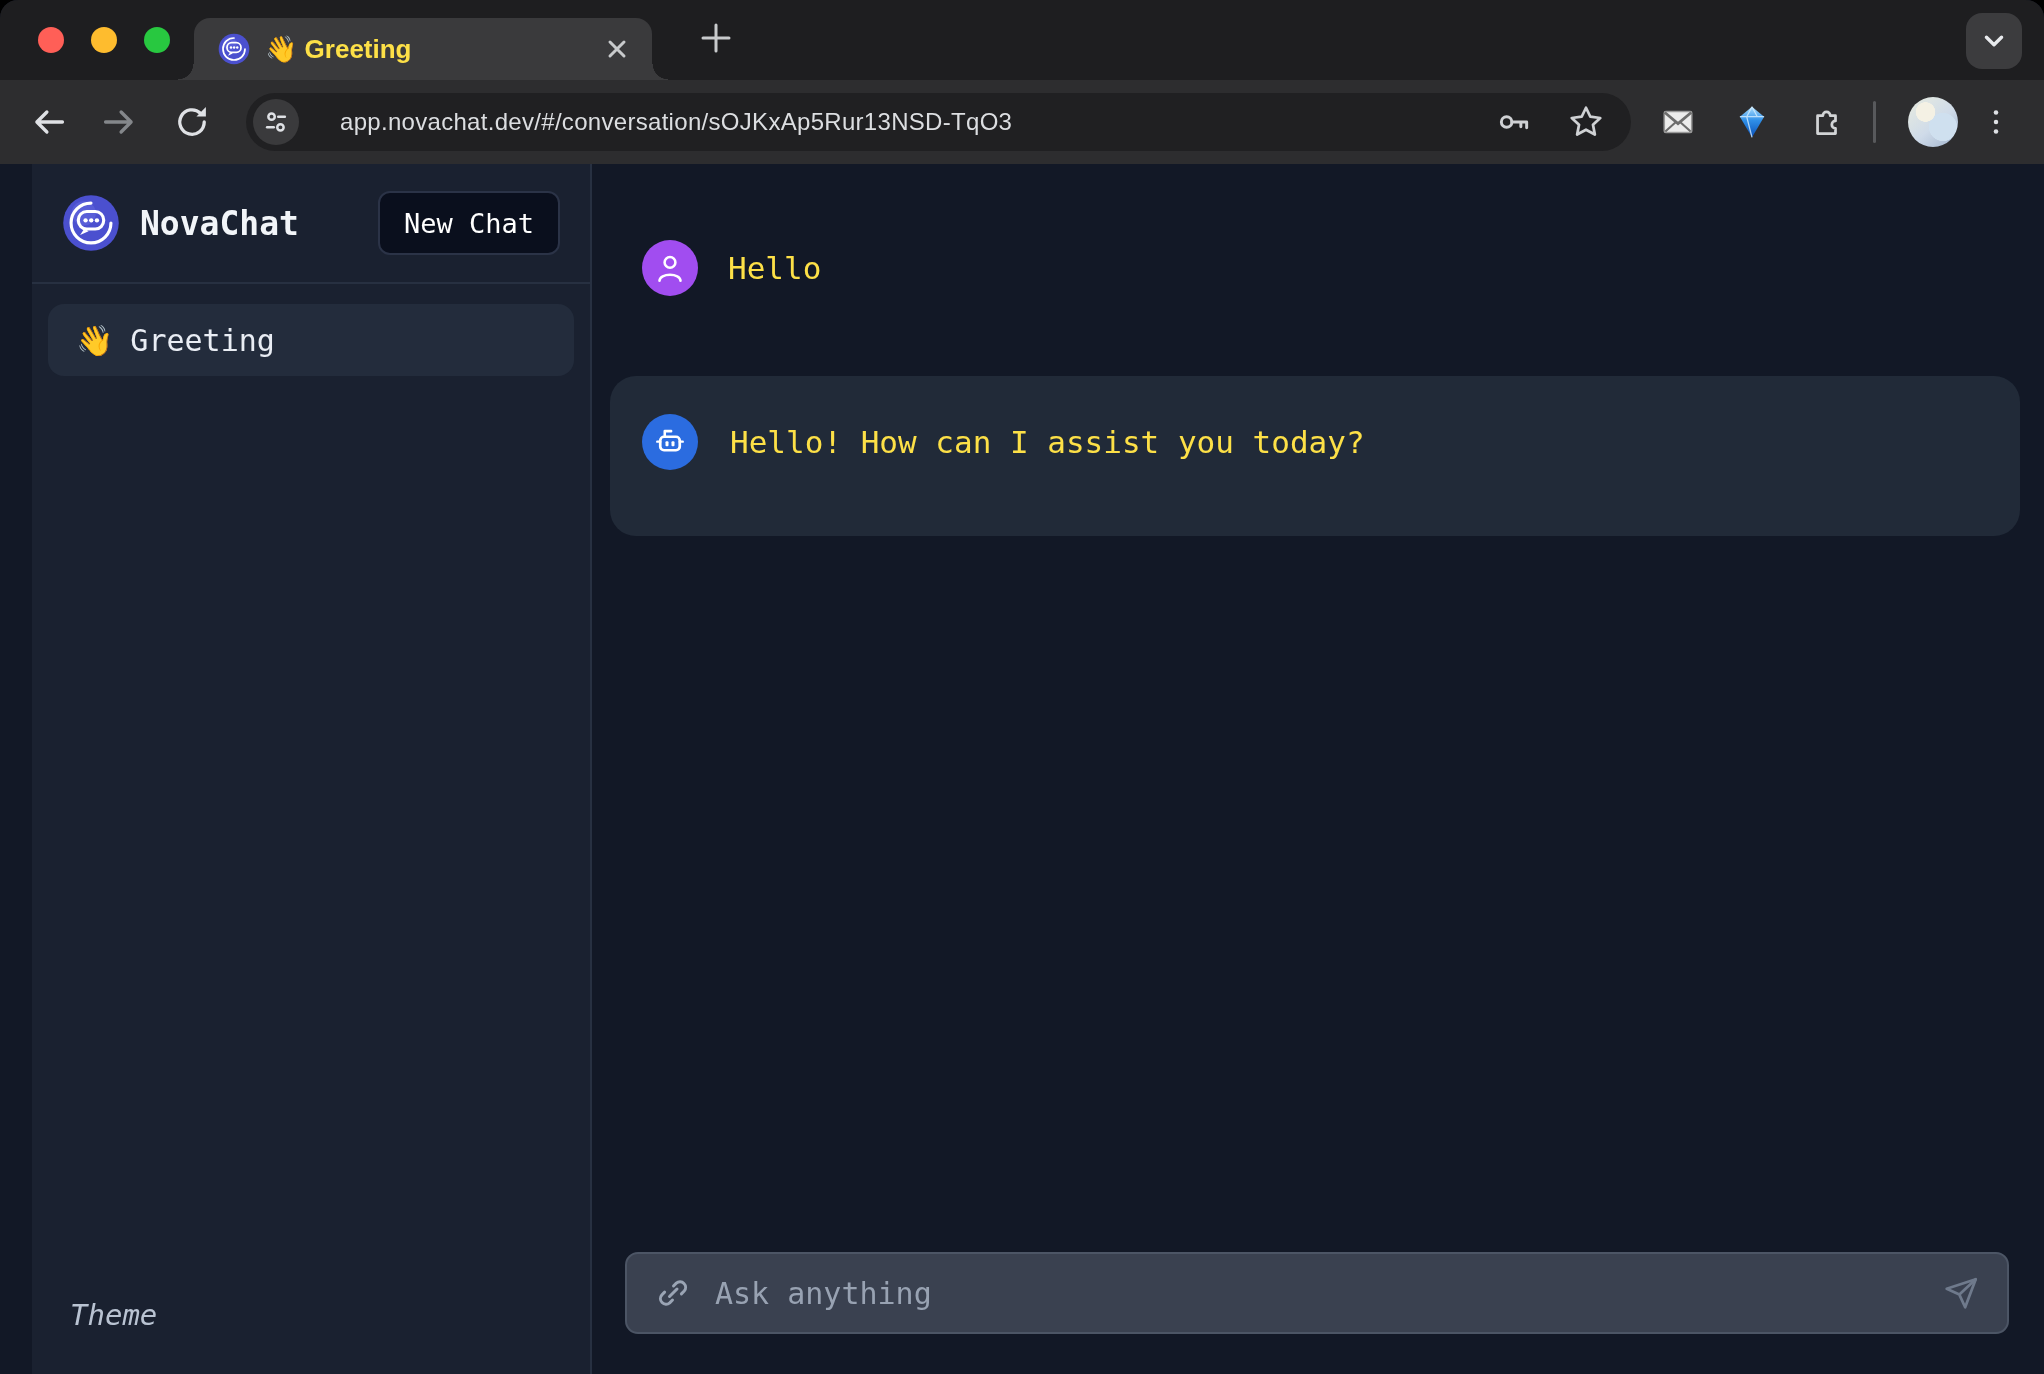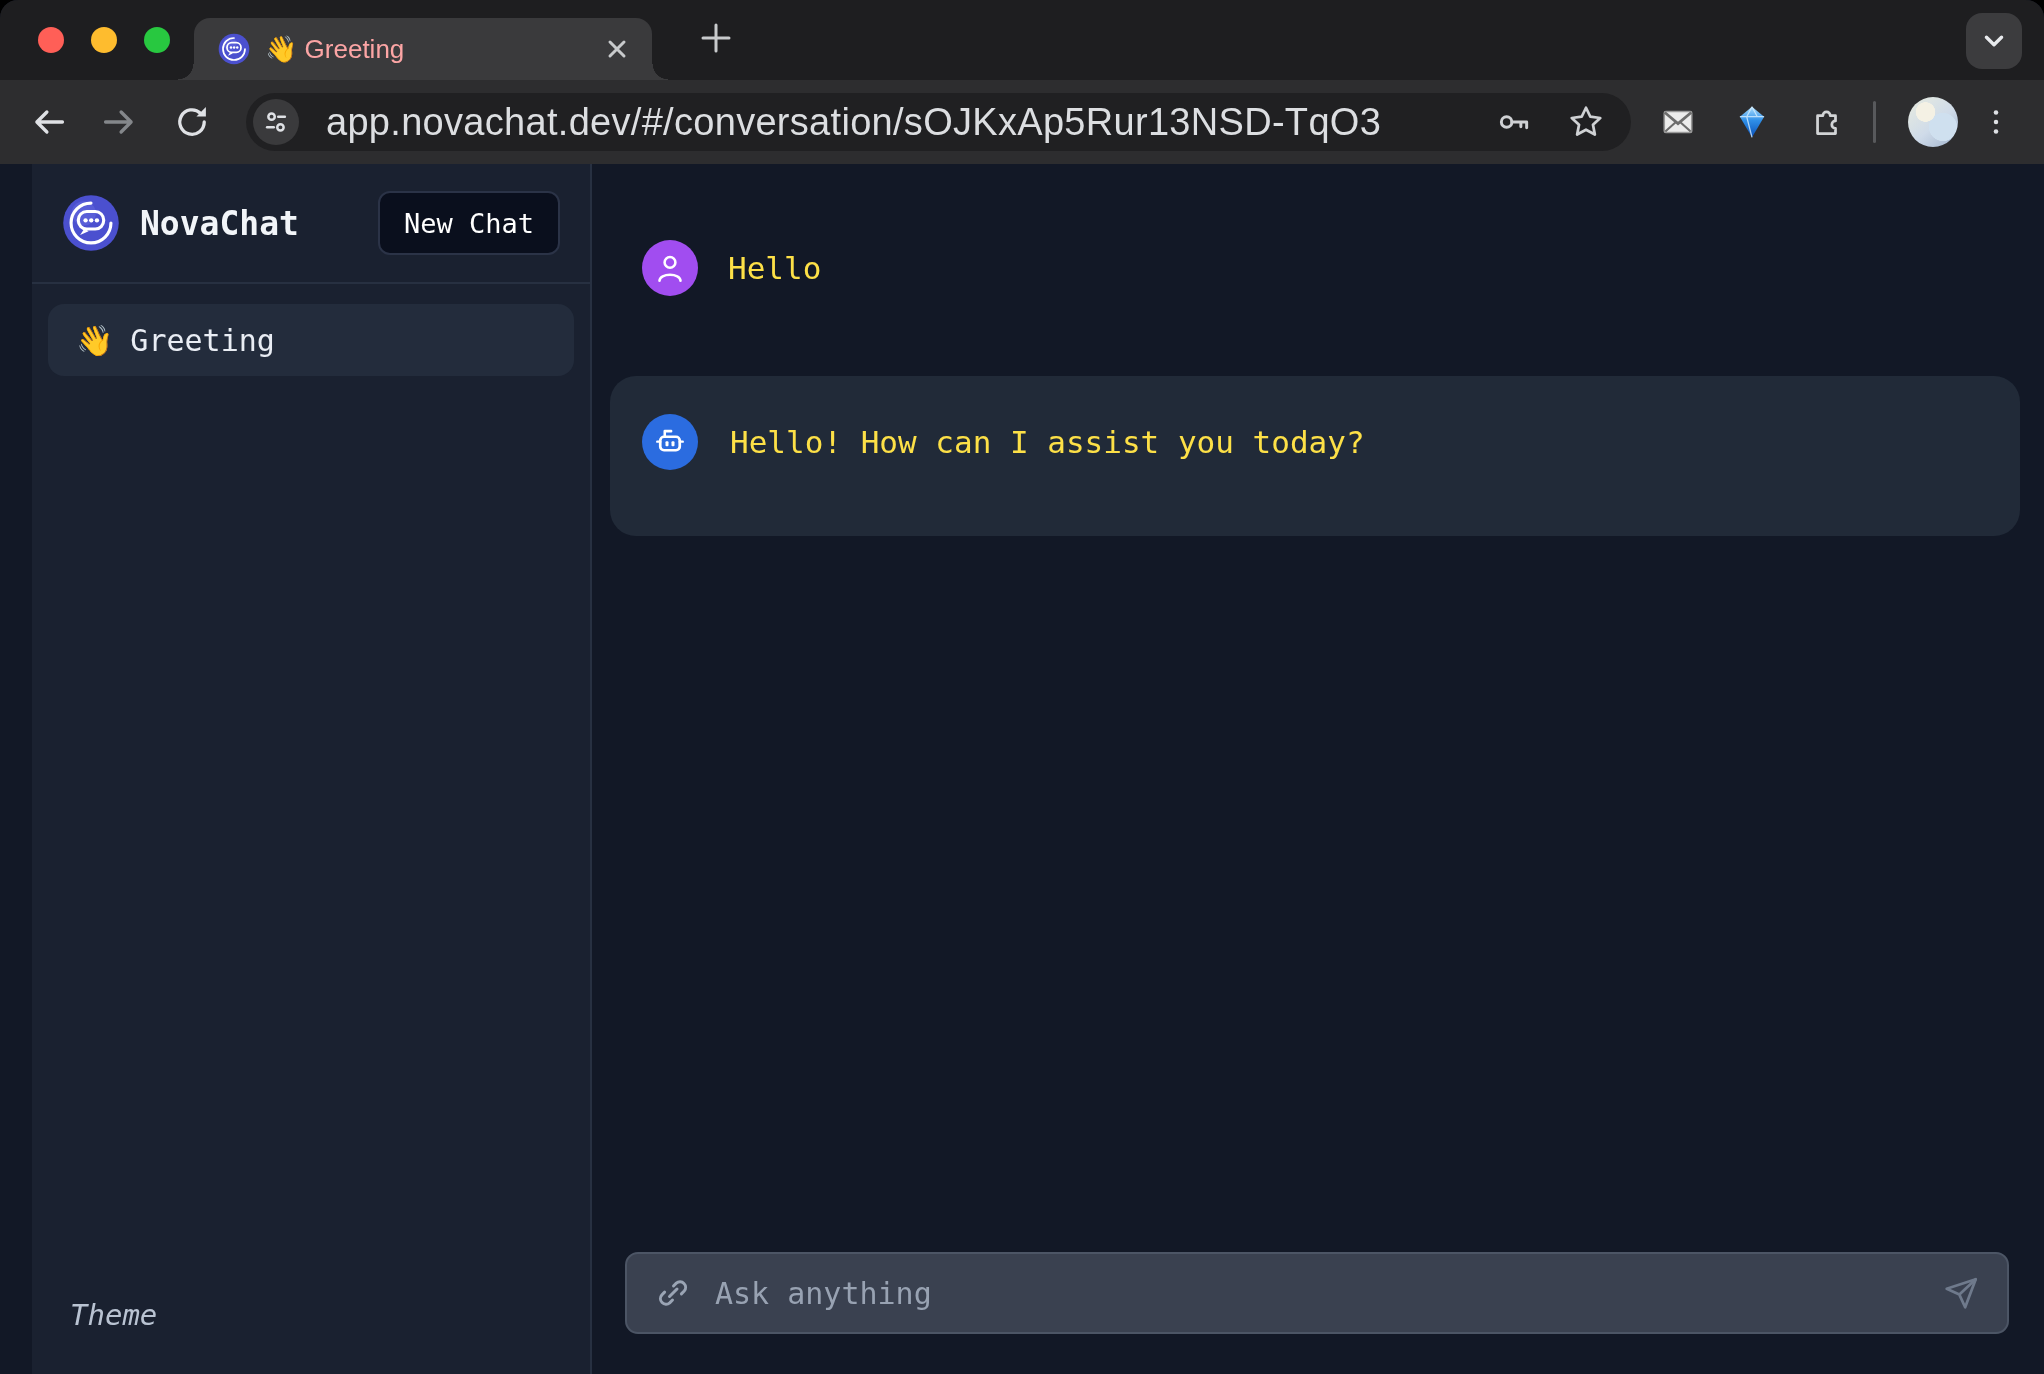"👋 Greeting" .tab-title { color: #fca5a5 -> #fde047; font-weight: none -> bold }
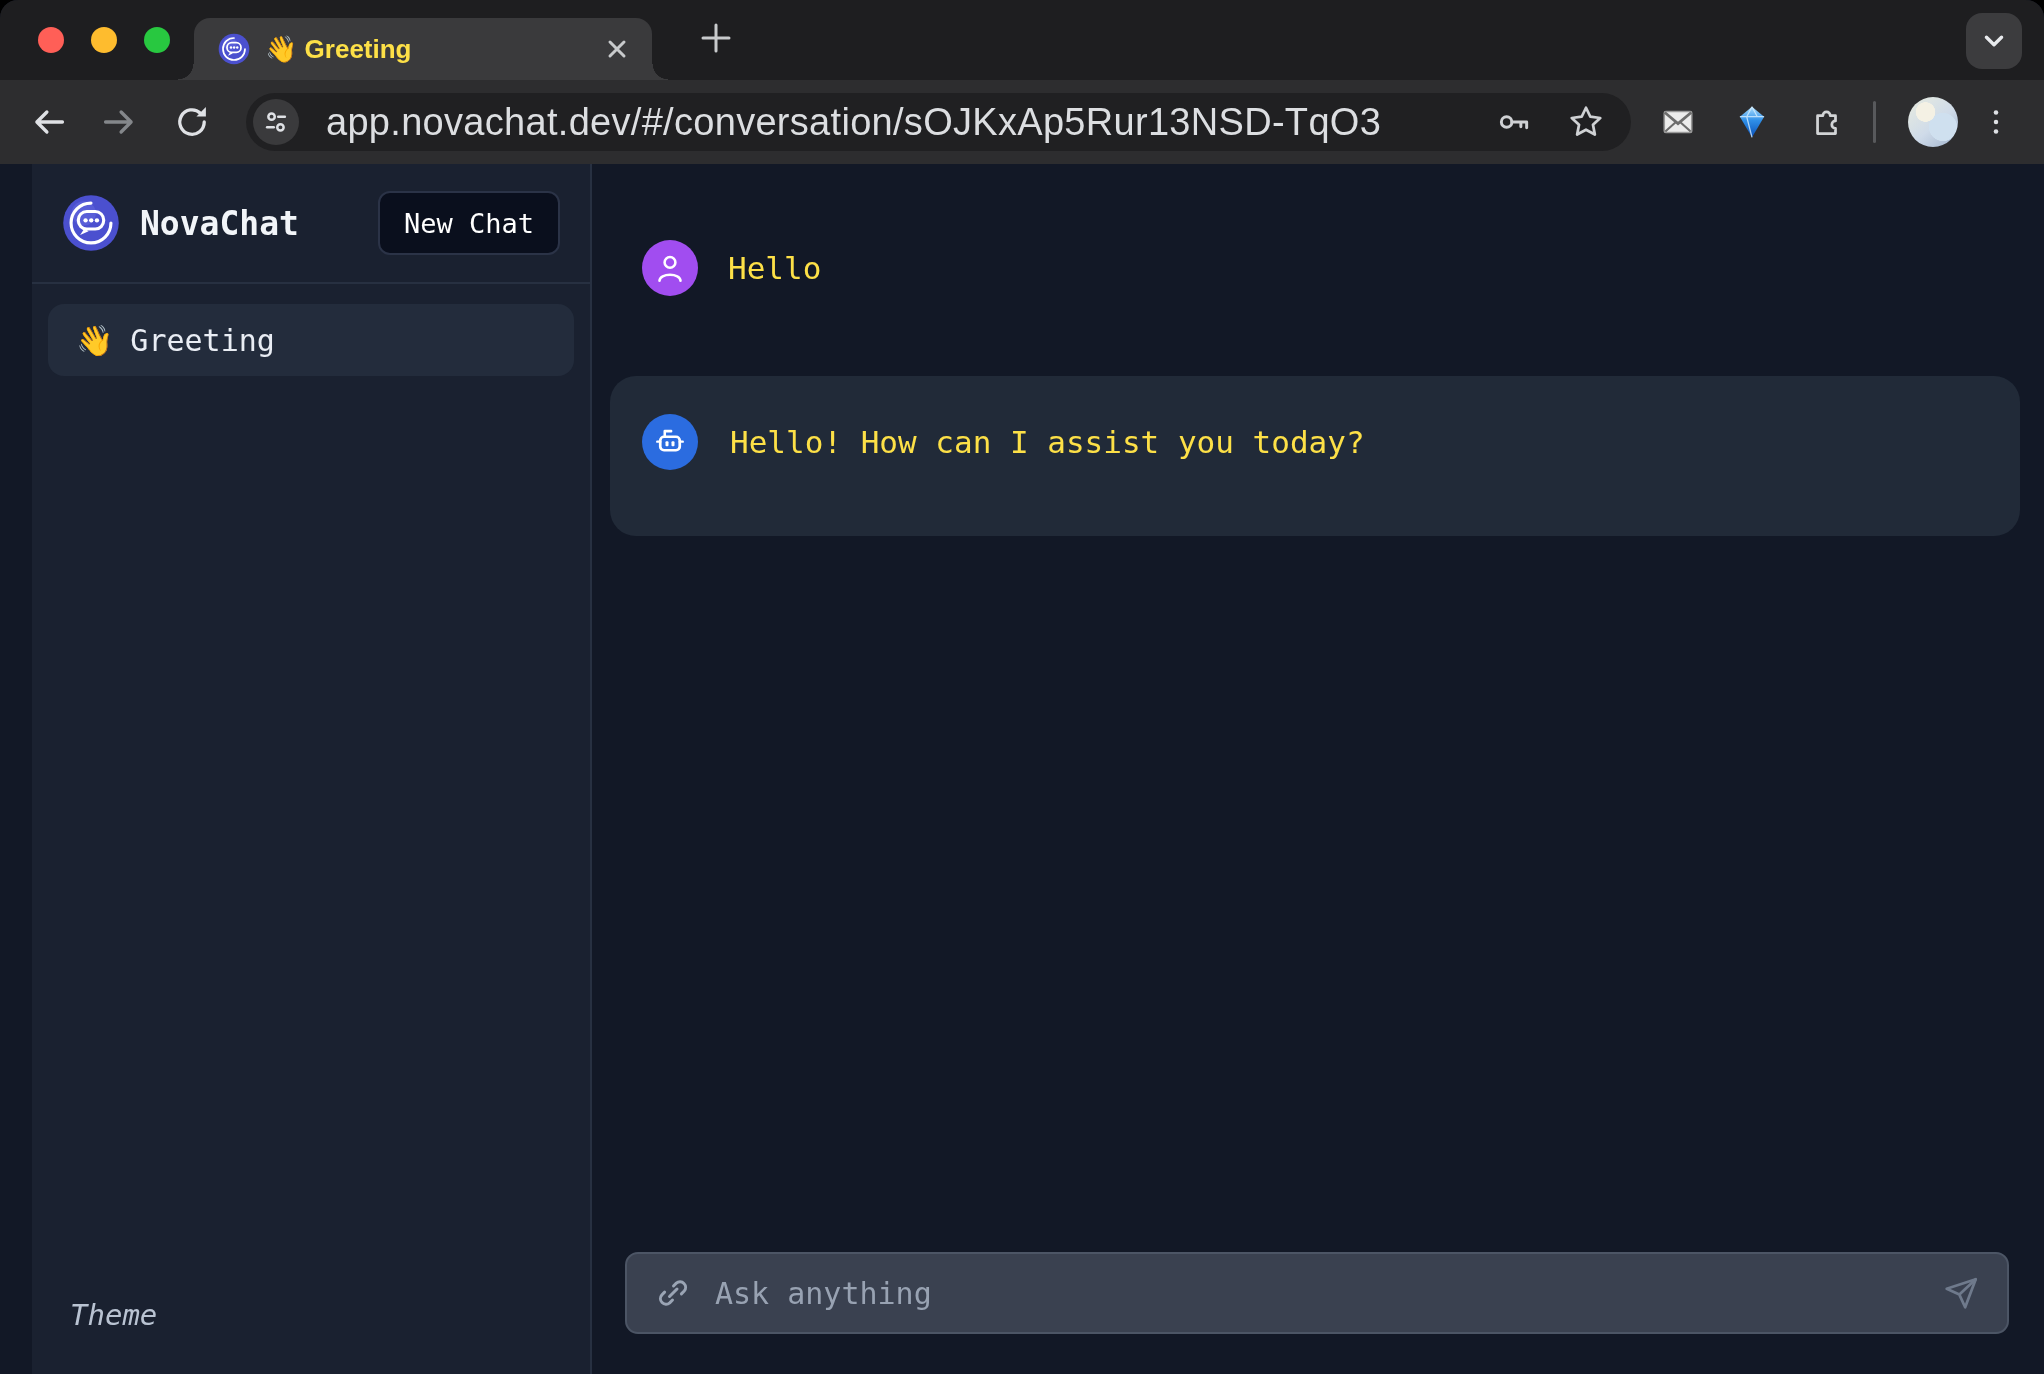"app.novachat.dev/#/conversation/sOJKxAp5" .url { font-size: 38px -> 24px; margin-left: 27px -> 41px }
